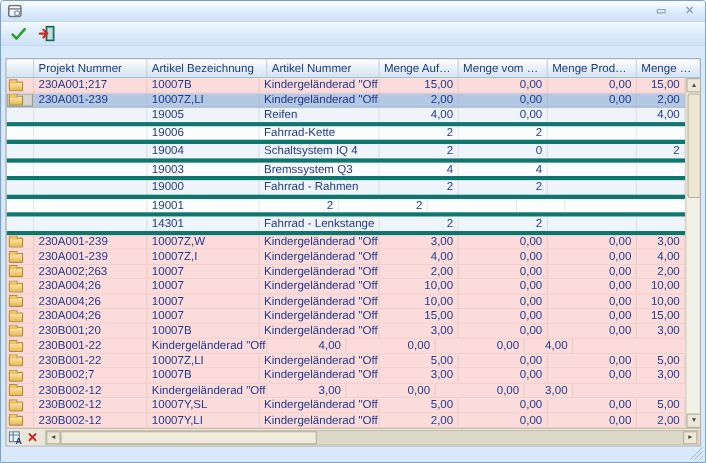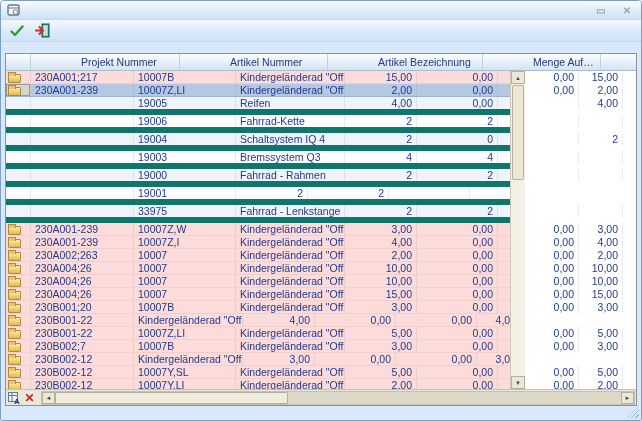"Projekt Nummer" .grid-header { gap: 46px -> none }
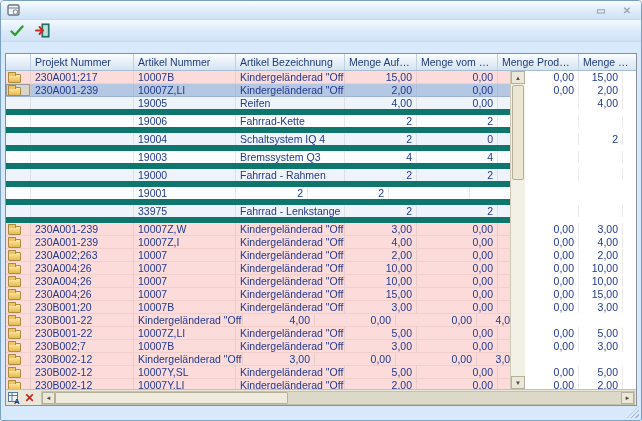"Artikel Nummer" div.hcell { order: before "Artikel Bezeichnung" -> after "Artikel Bezeichnung" }
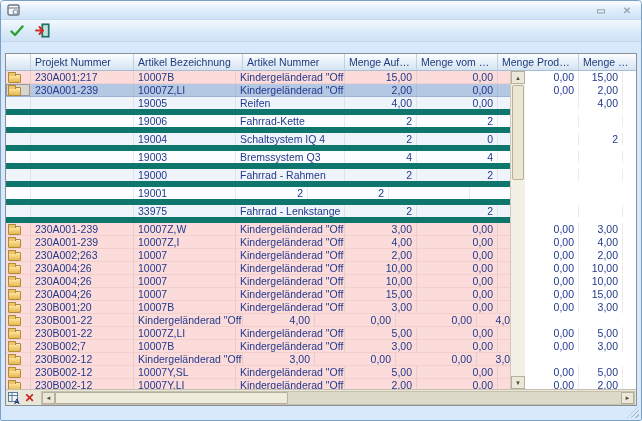"230A001;217" .rows { width: 504px -> 617px }
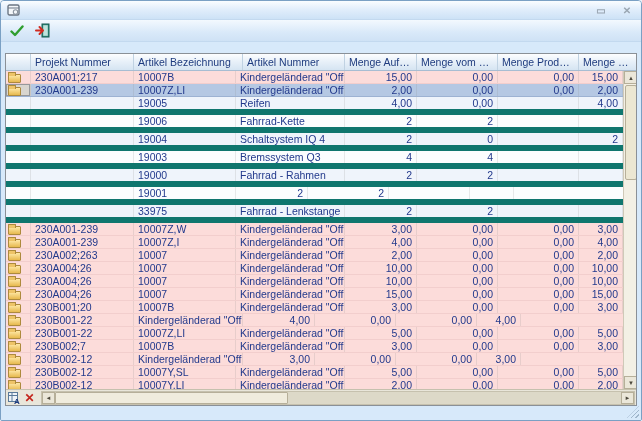"19005" .row.child { border-bottom: 6px solid #0f766e -> 4px solid #0f766e }
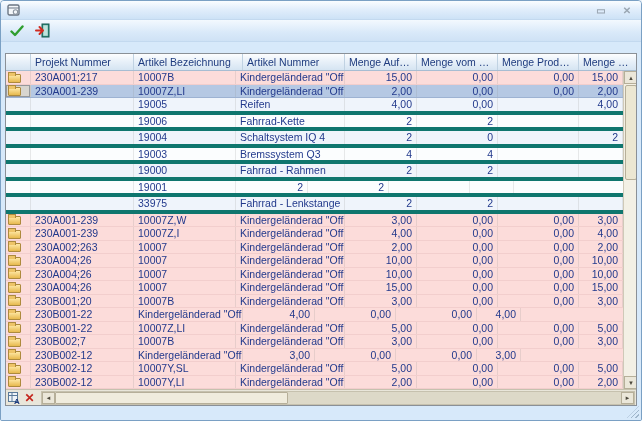"33975" div.cell { text: 33975 -> 14301 }
